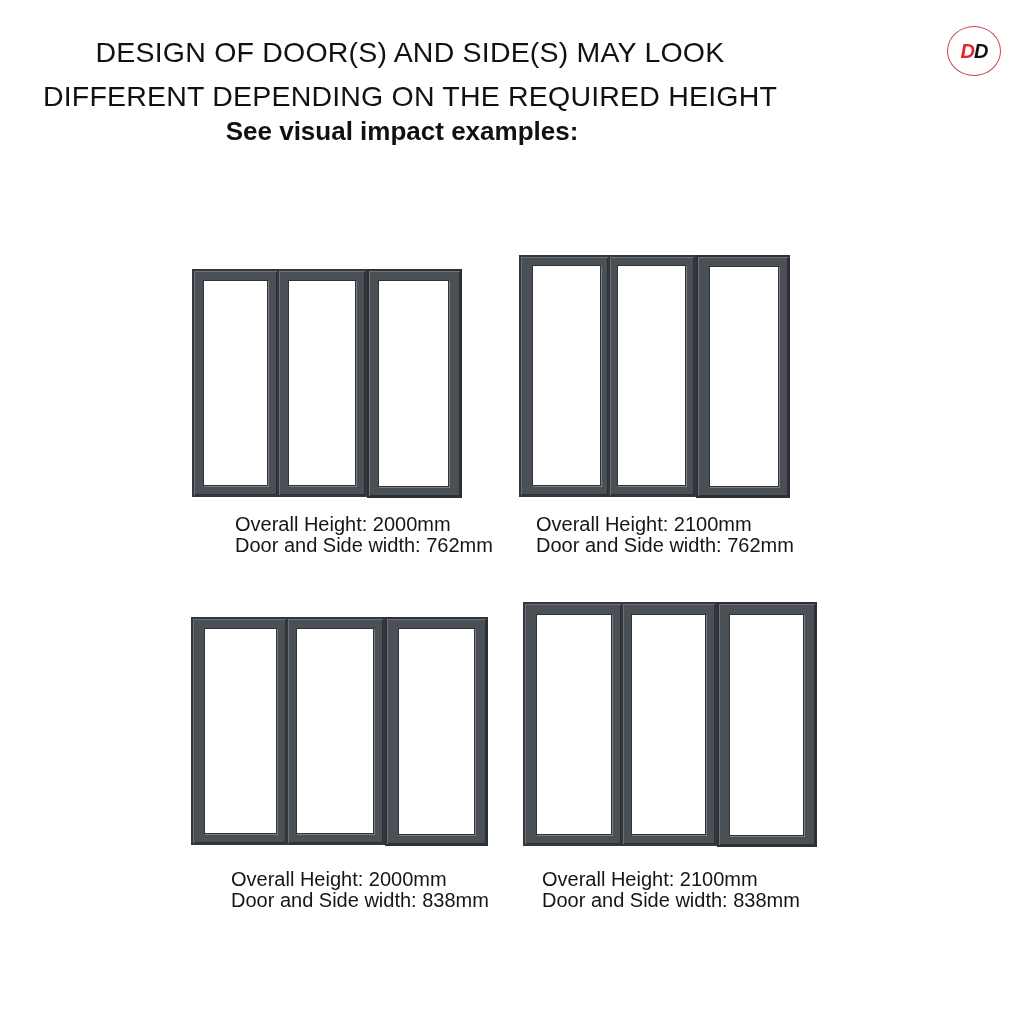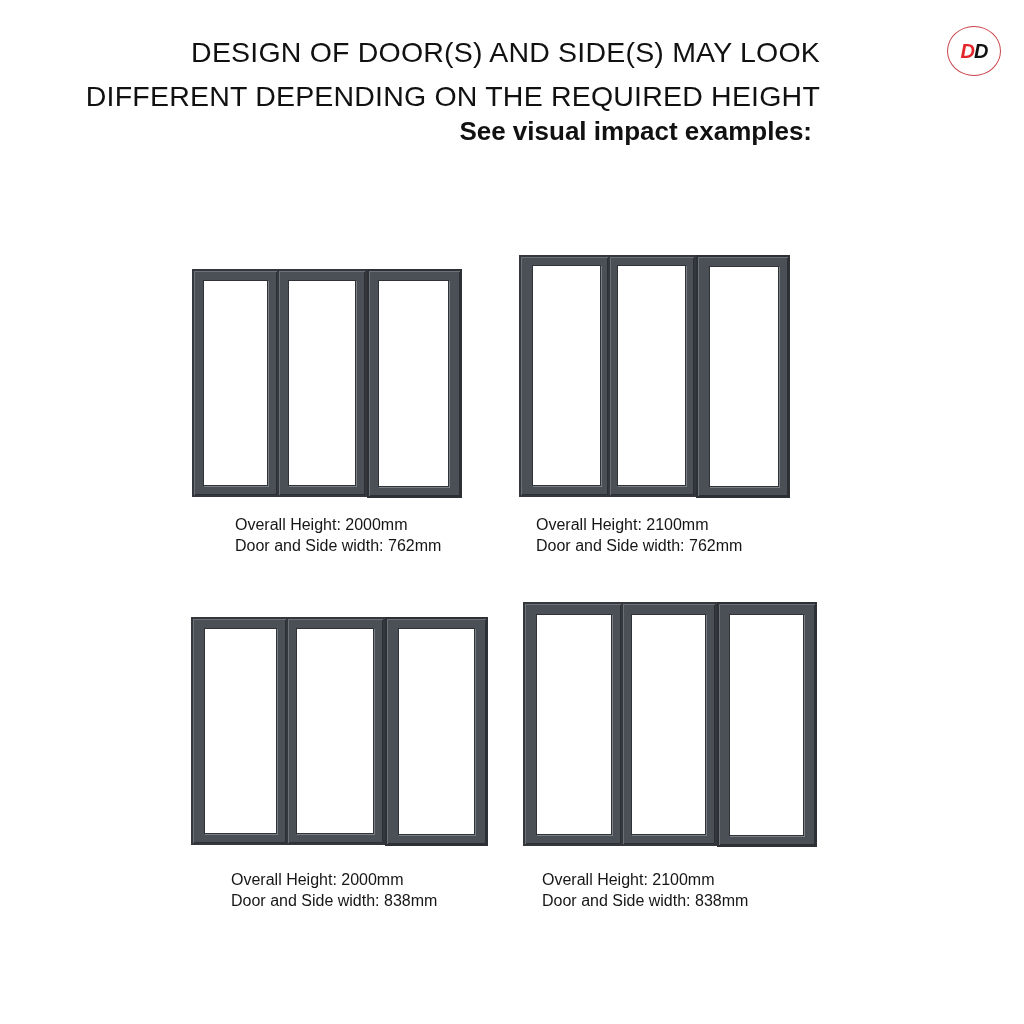"DESIGN OF DOOR(S) AND SIDE(S)" .heading { text-align: right -> center }
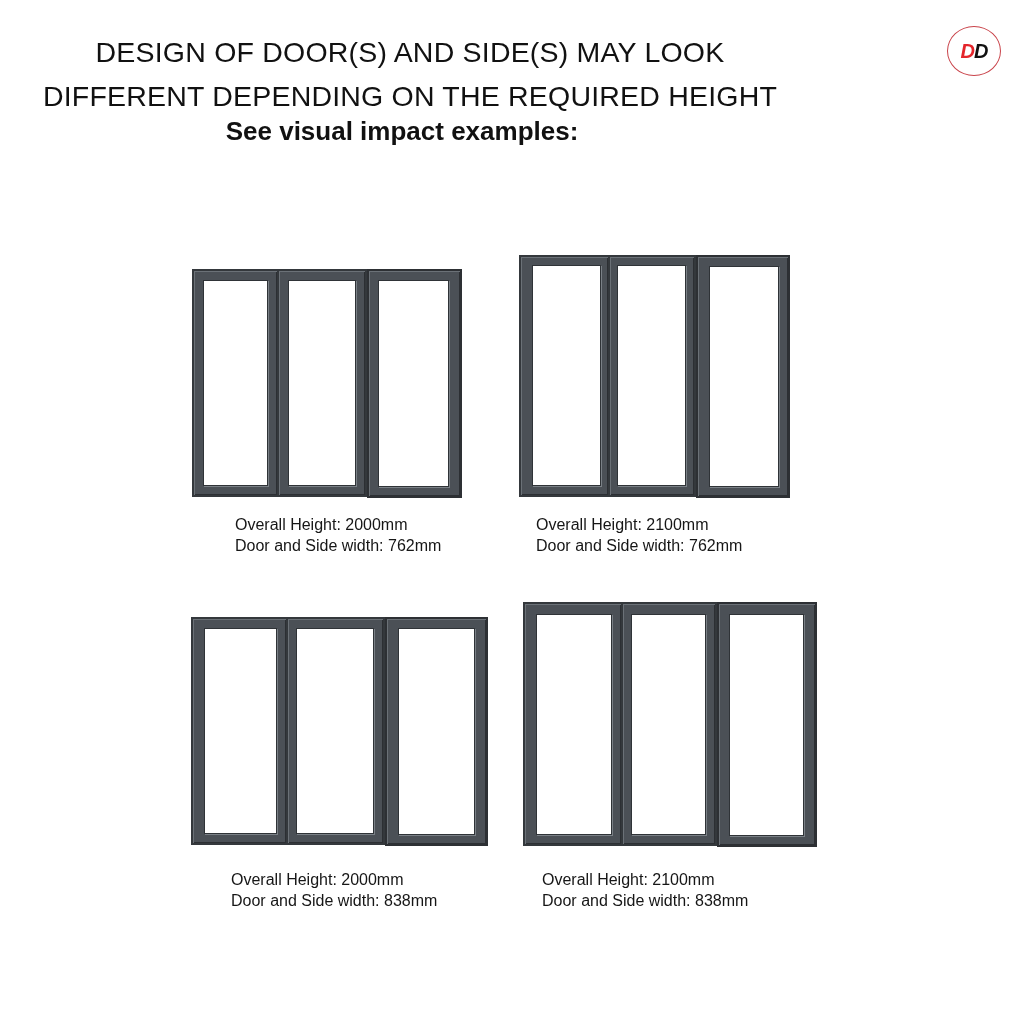"Overall Height: 2000mm" .caption { font-size: 16px -> 20px }
